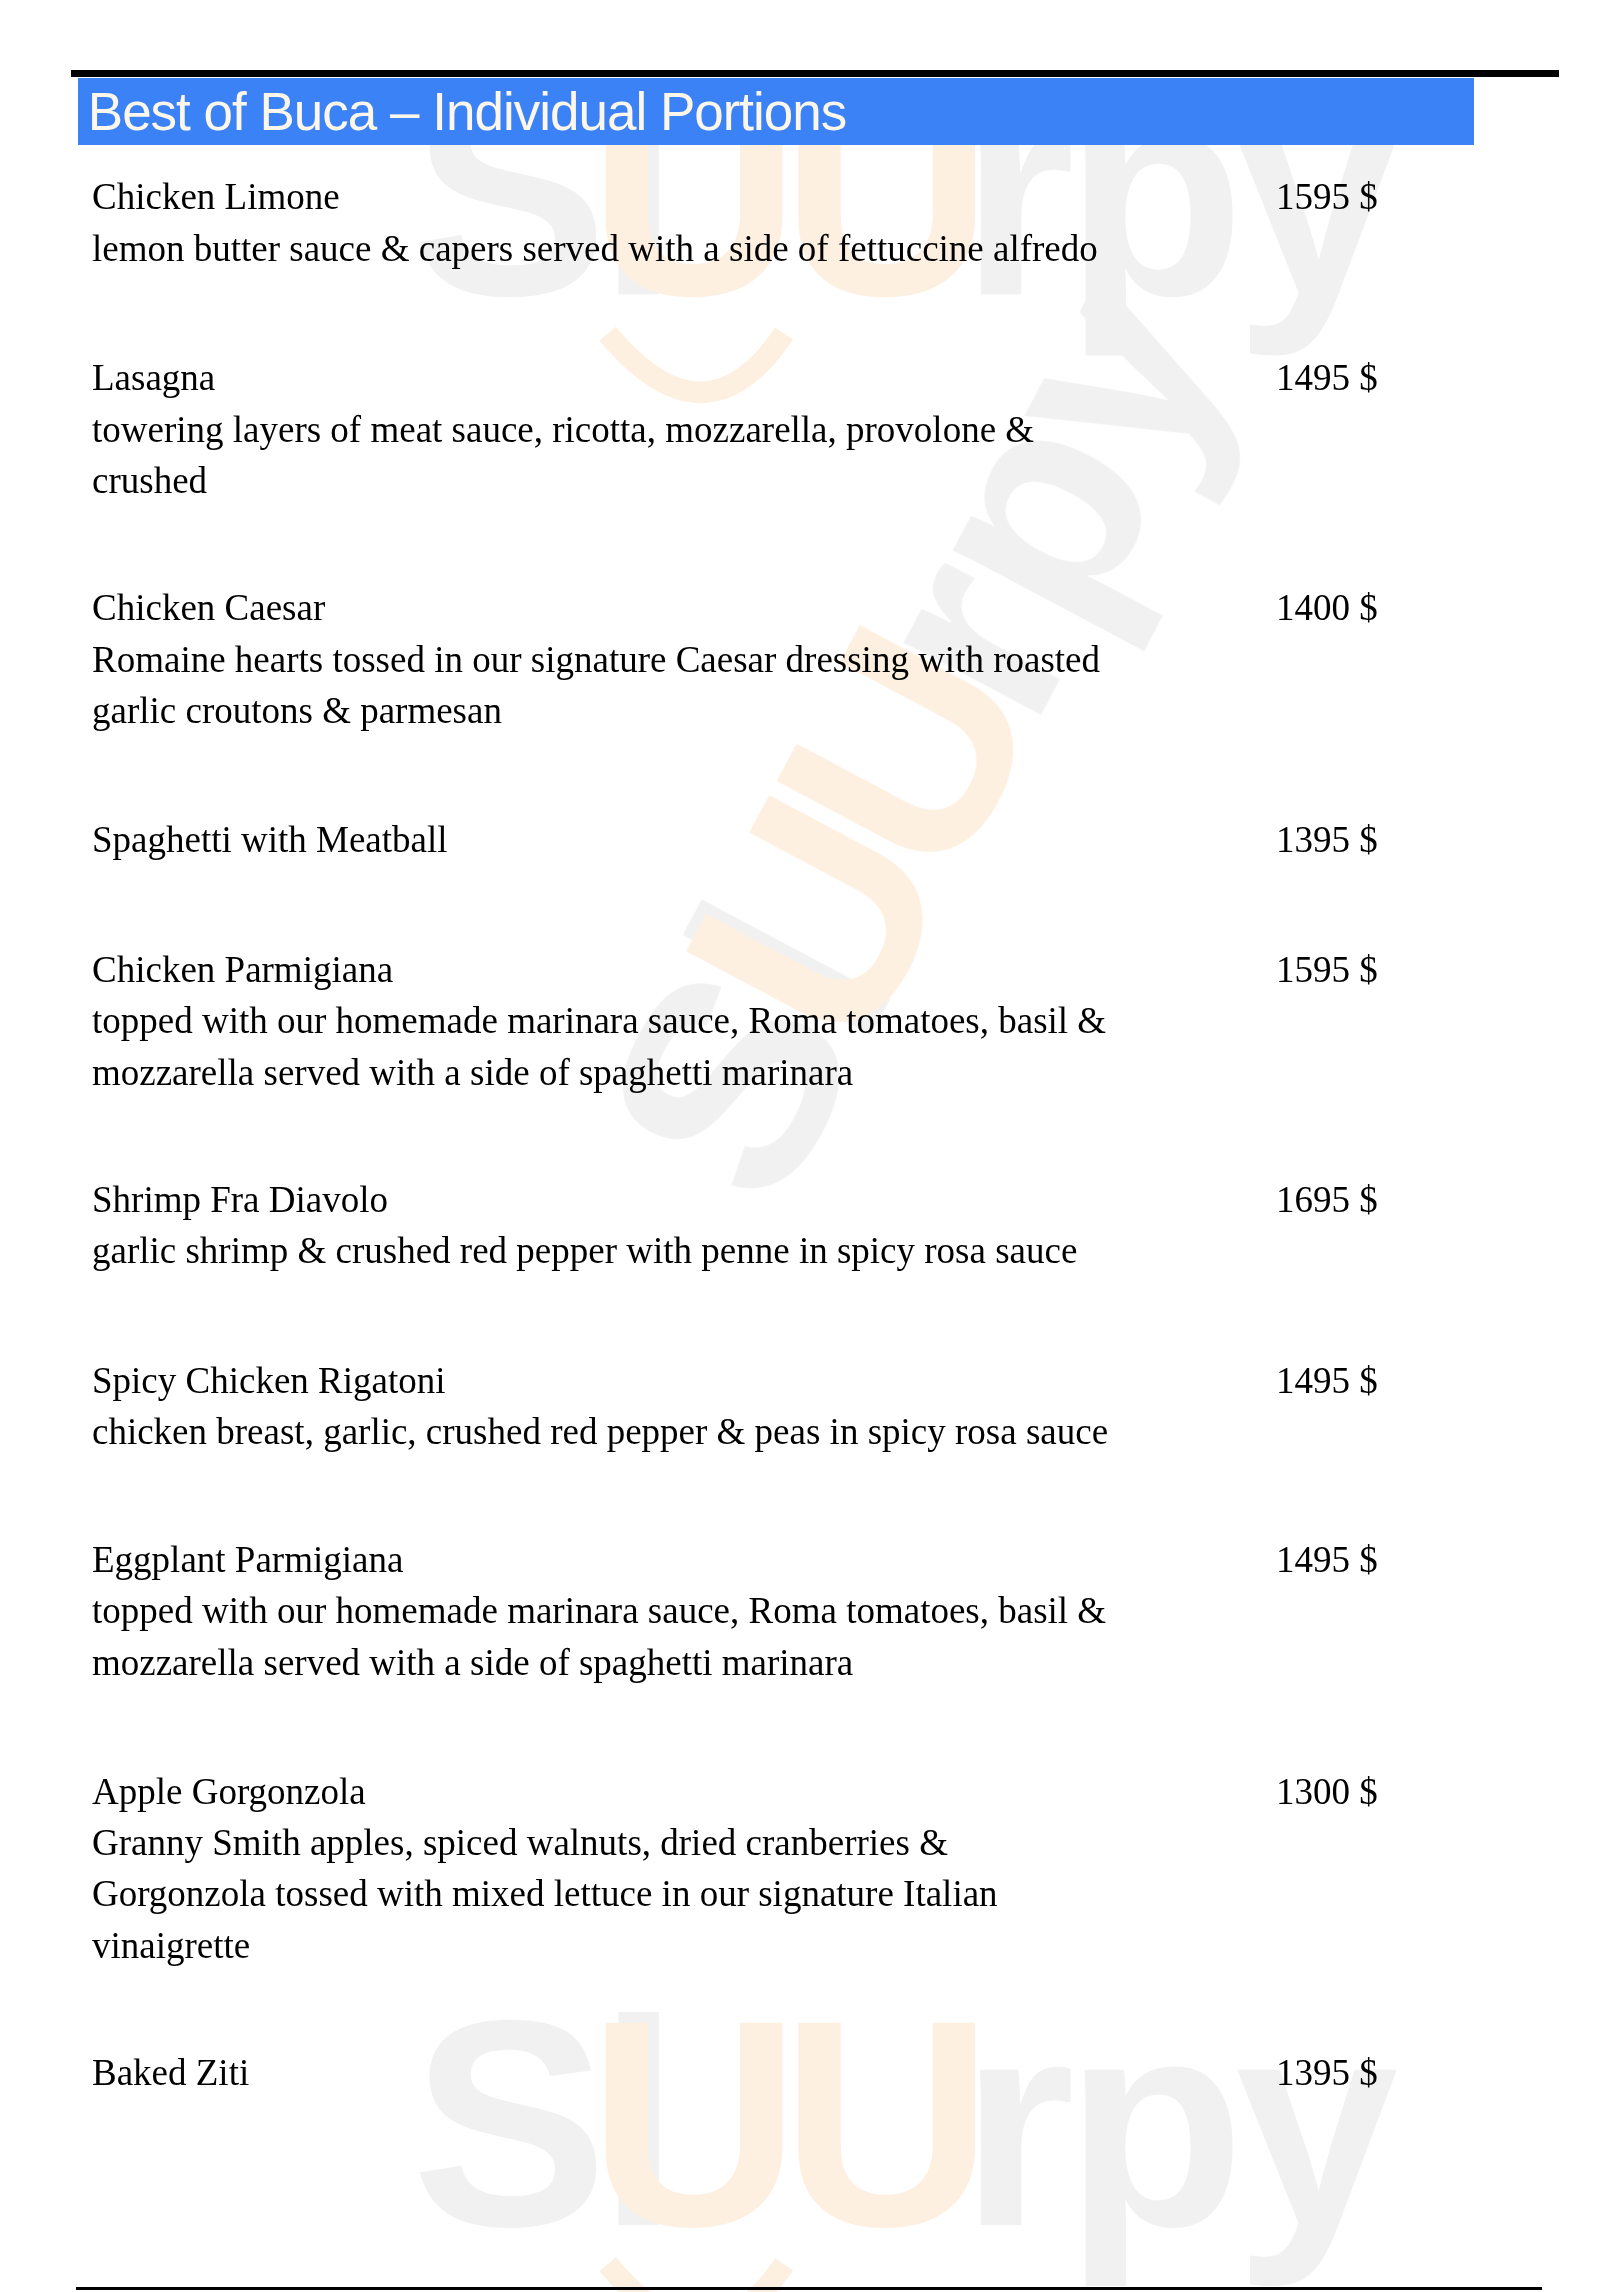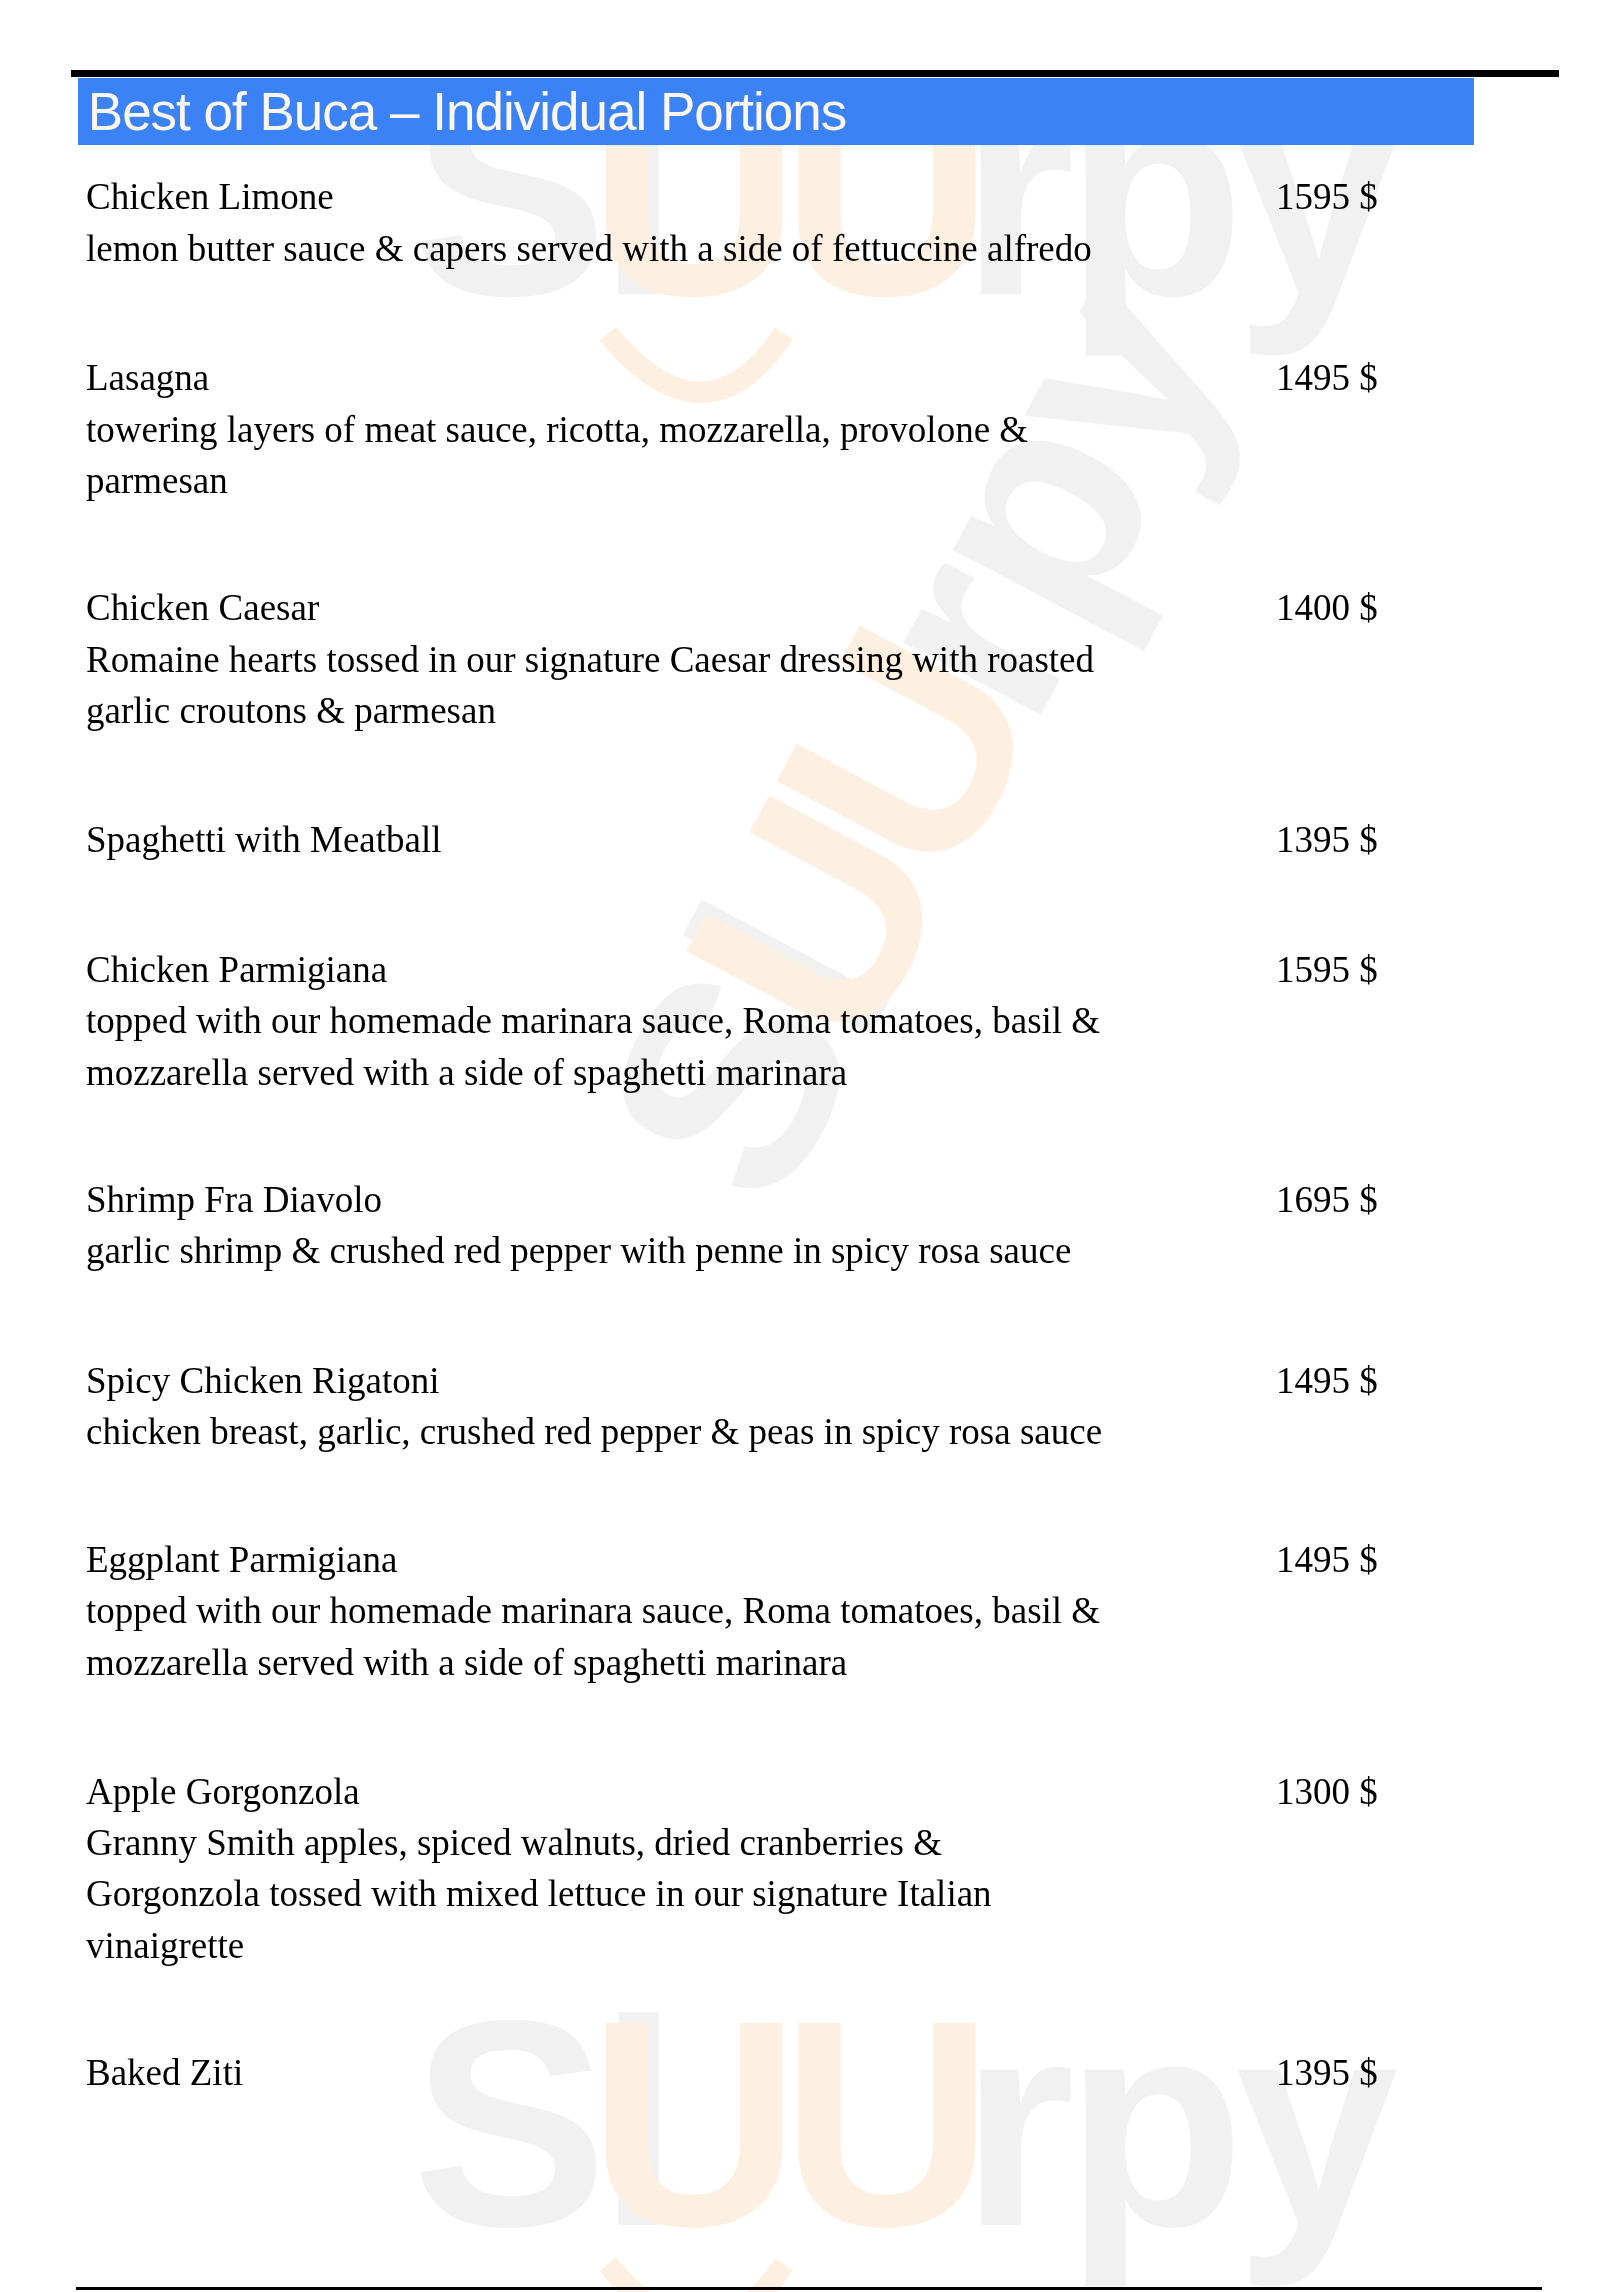"Chicken Limone" .line { left: 86px -> 92px }
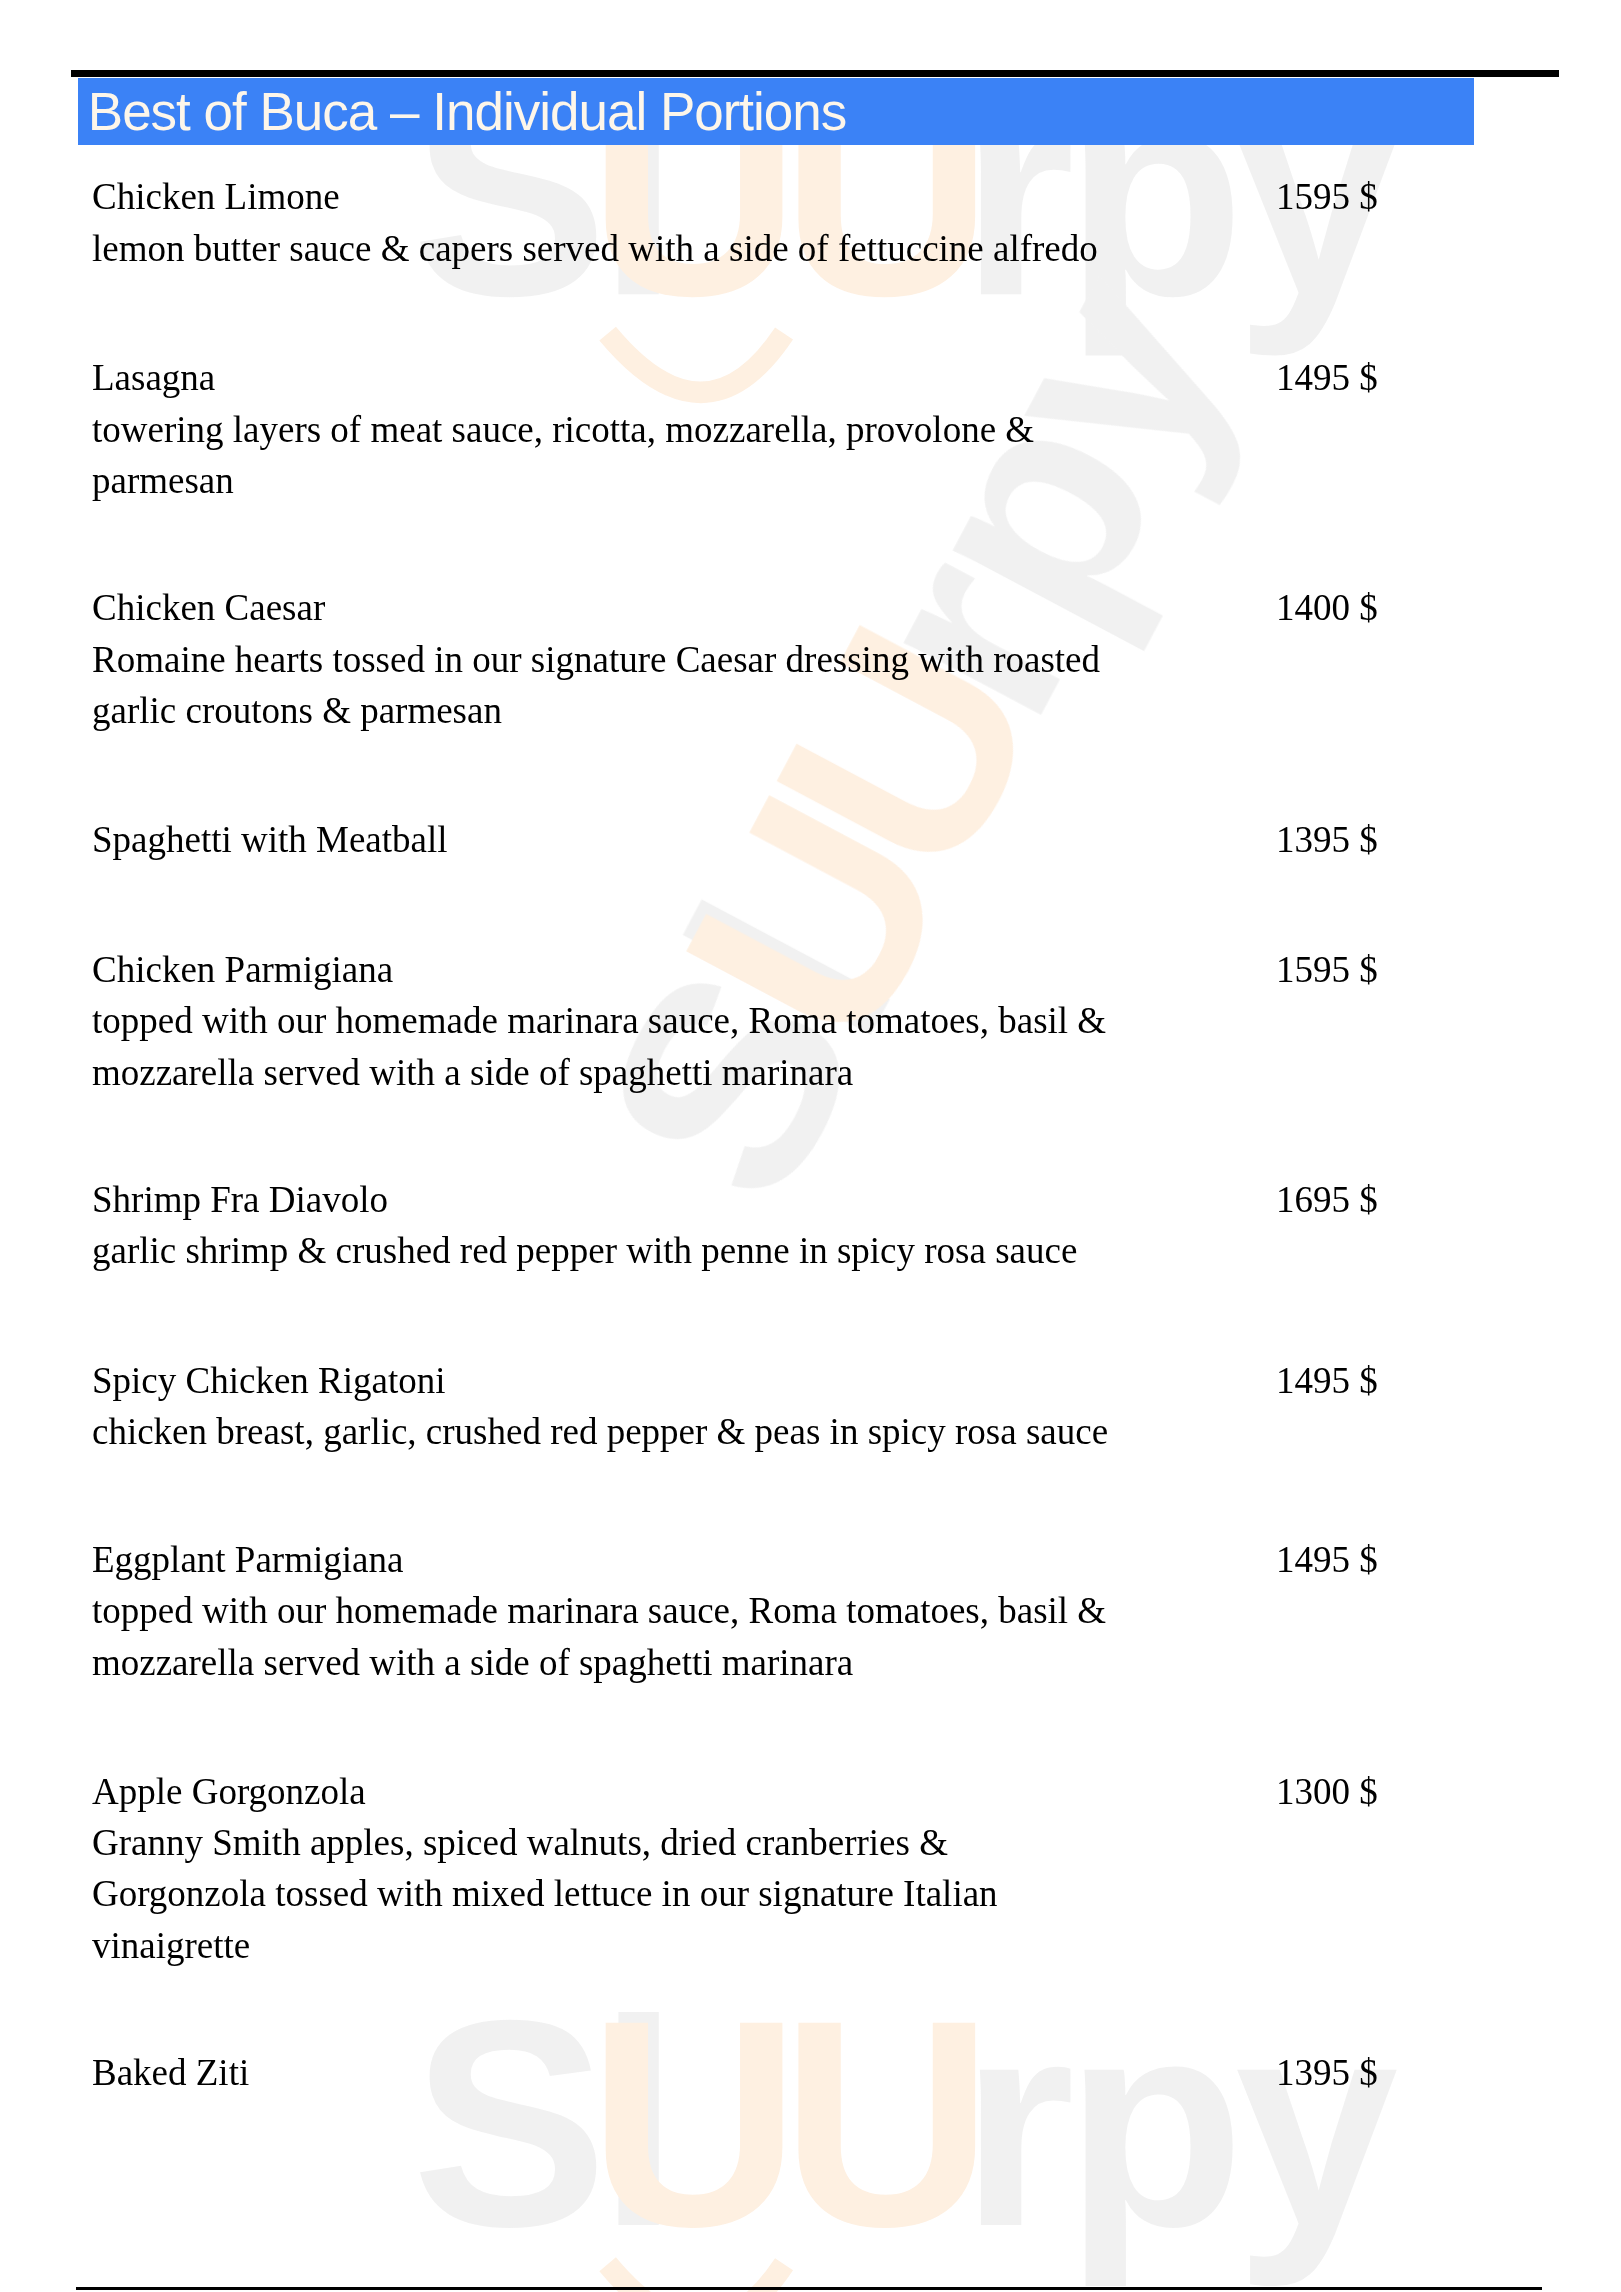"parmesan" div.line { text: parmesan -> crushed }
